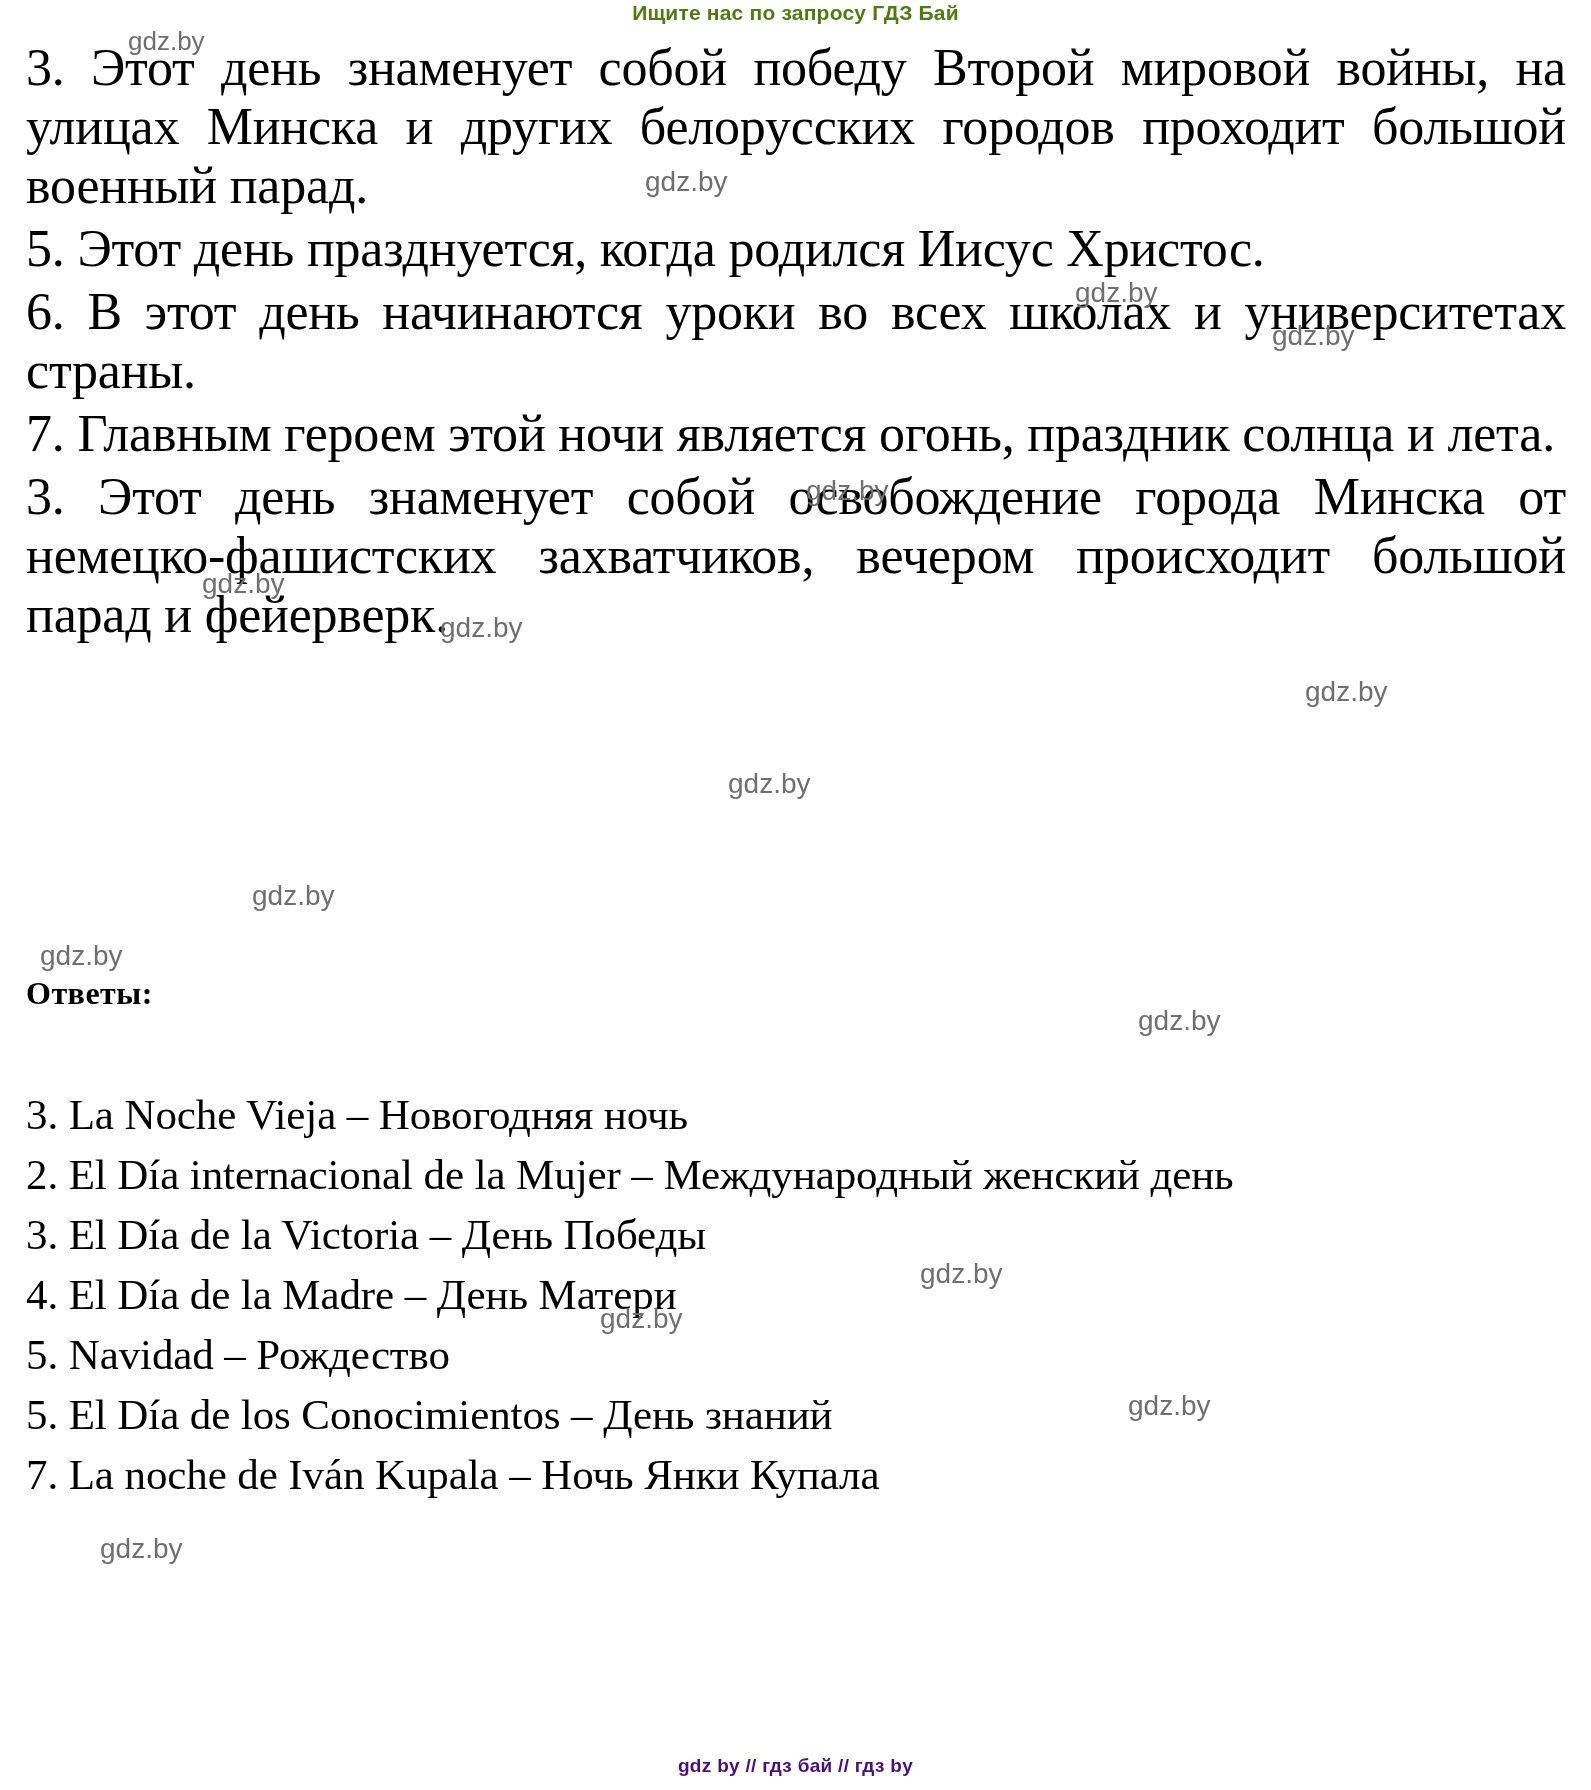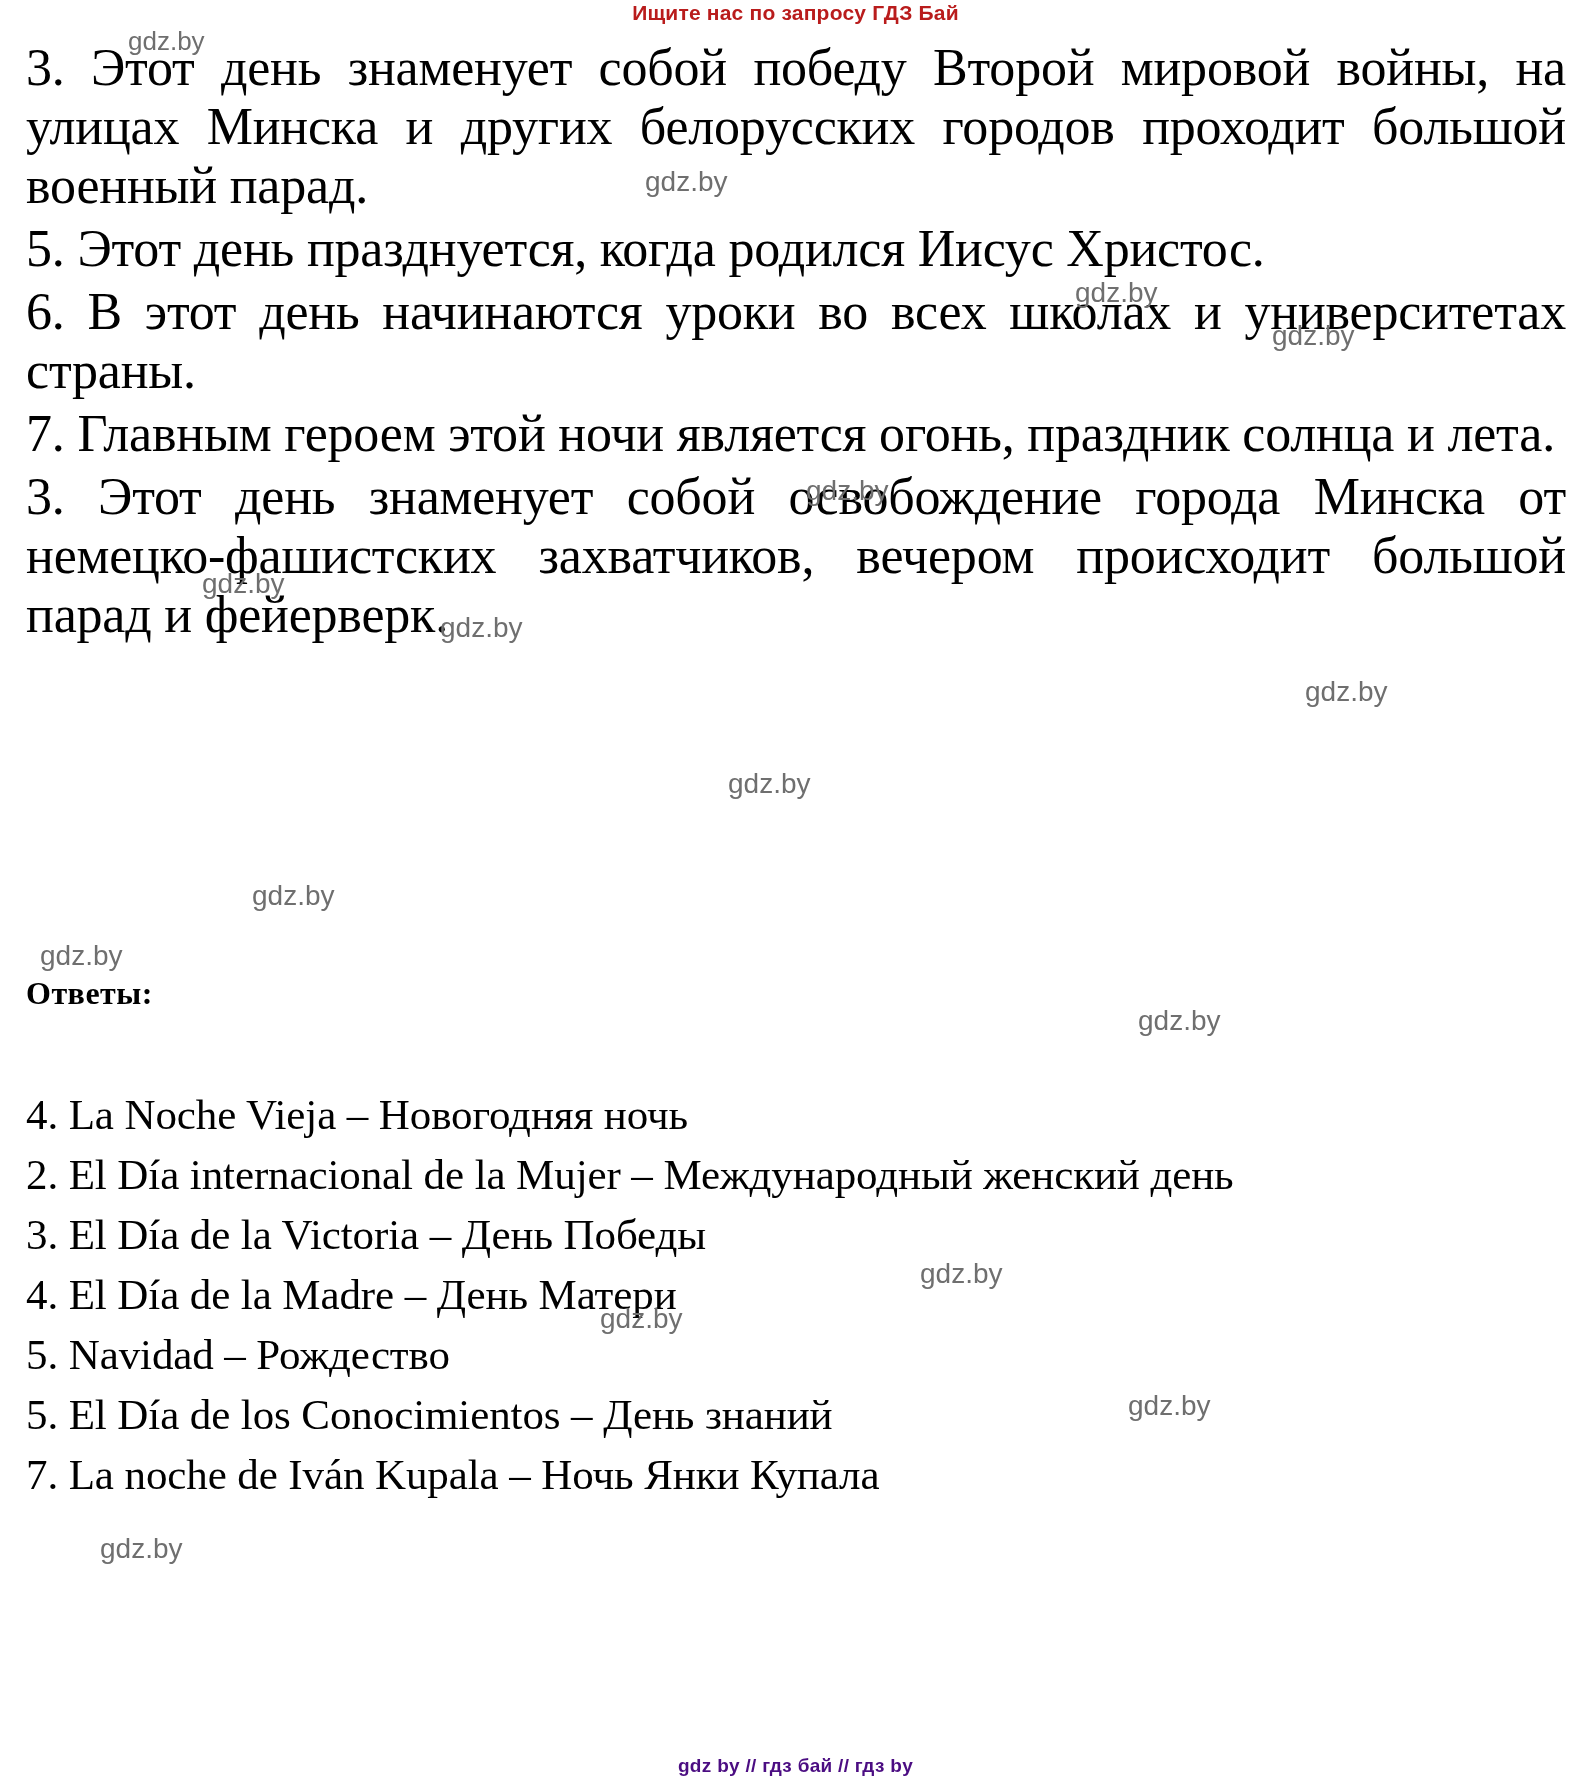"Ищите нас по запросу ГДЗ" div.promo-banner { color: #b91c1c -> #4d7c0f }
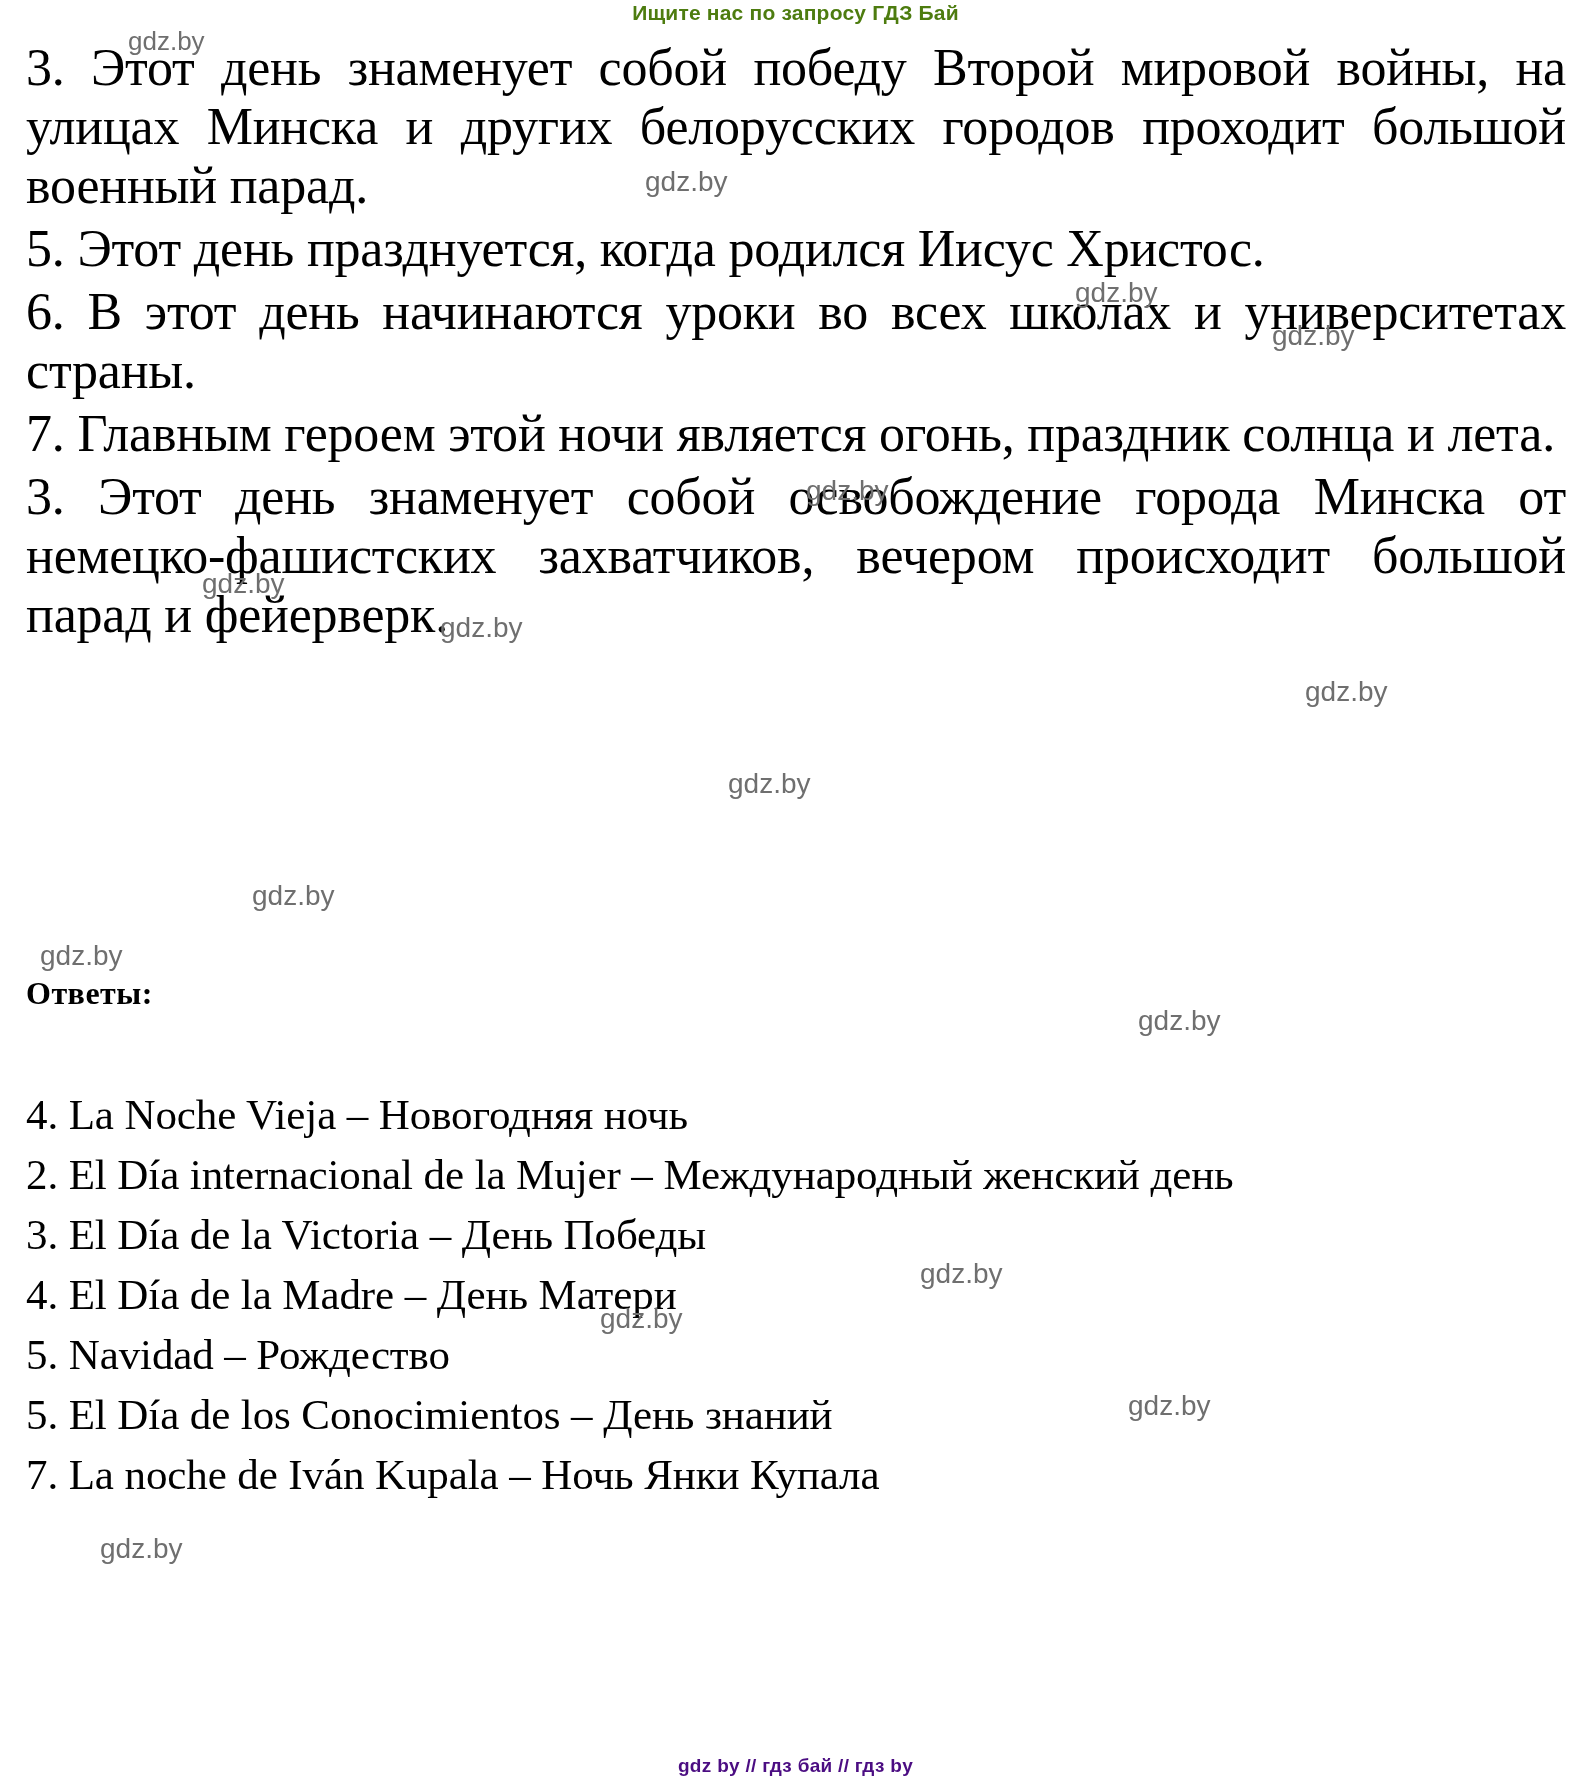"4. La Noche Vieja –" p.answer-line { text: 4 -> 3 }
